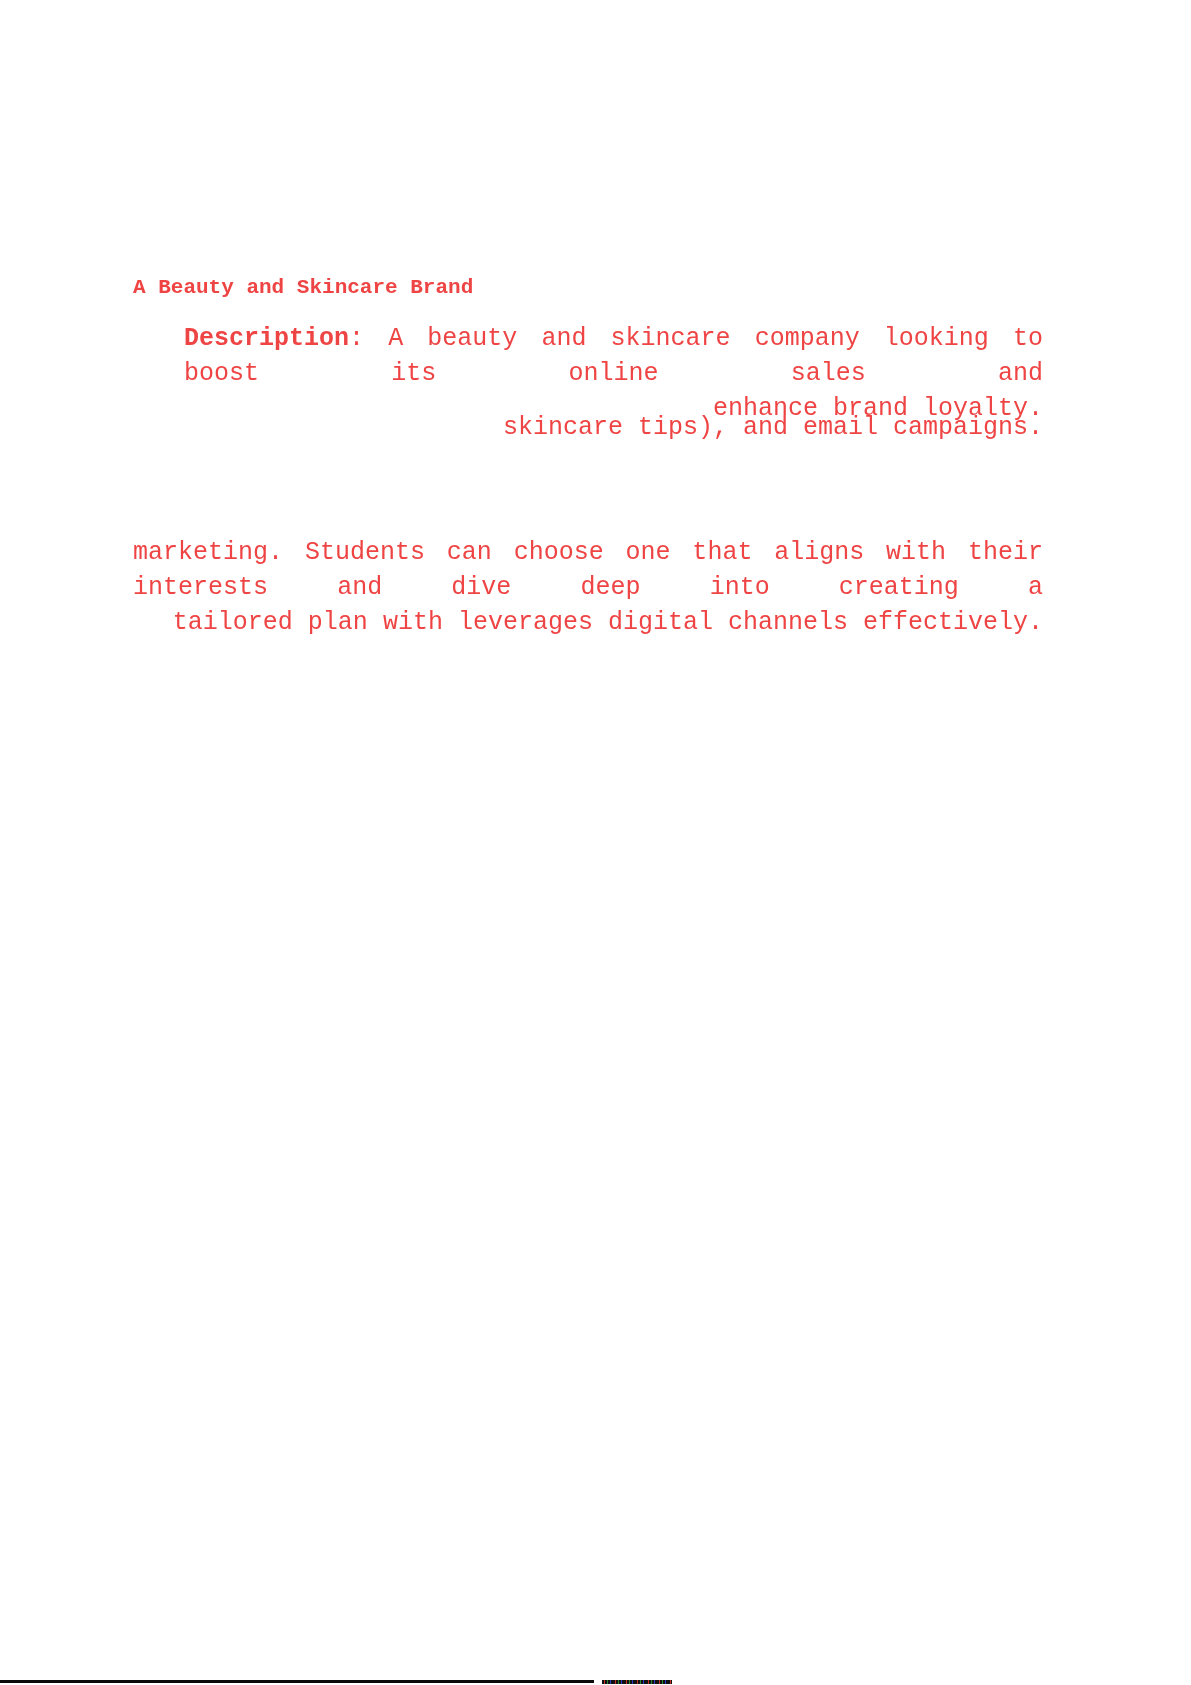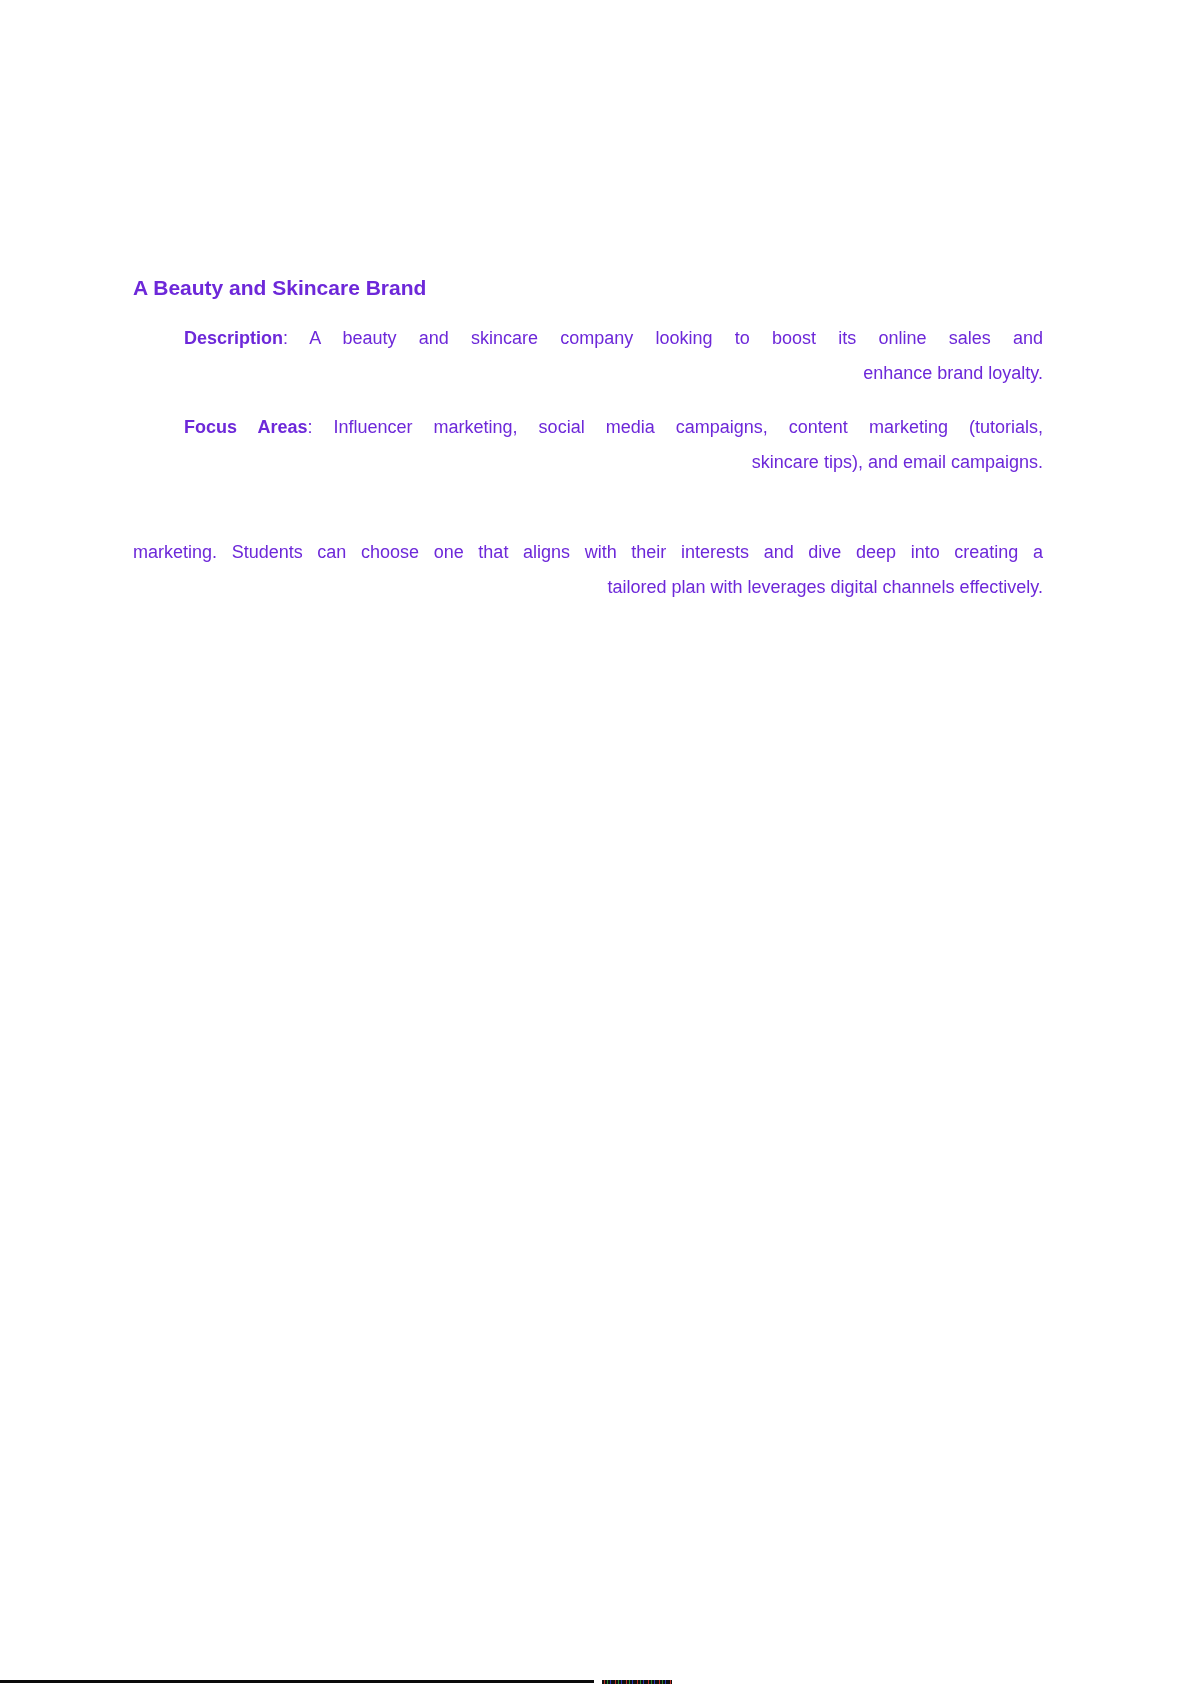"A Beauty and Skincare Brand" .page { color: #6d28d9 -> #ef4444; font-family: Liberation Sans, sans-serif -> Liberation Mono, monospace }
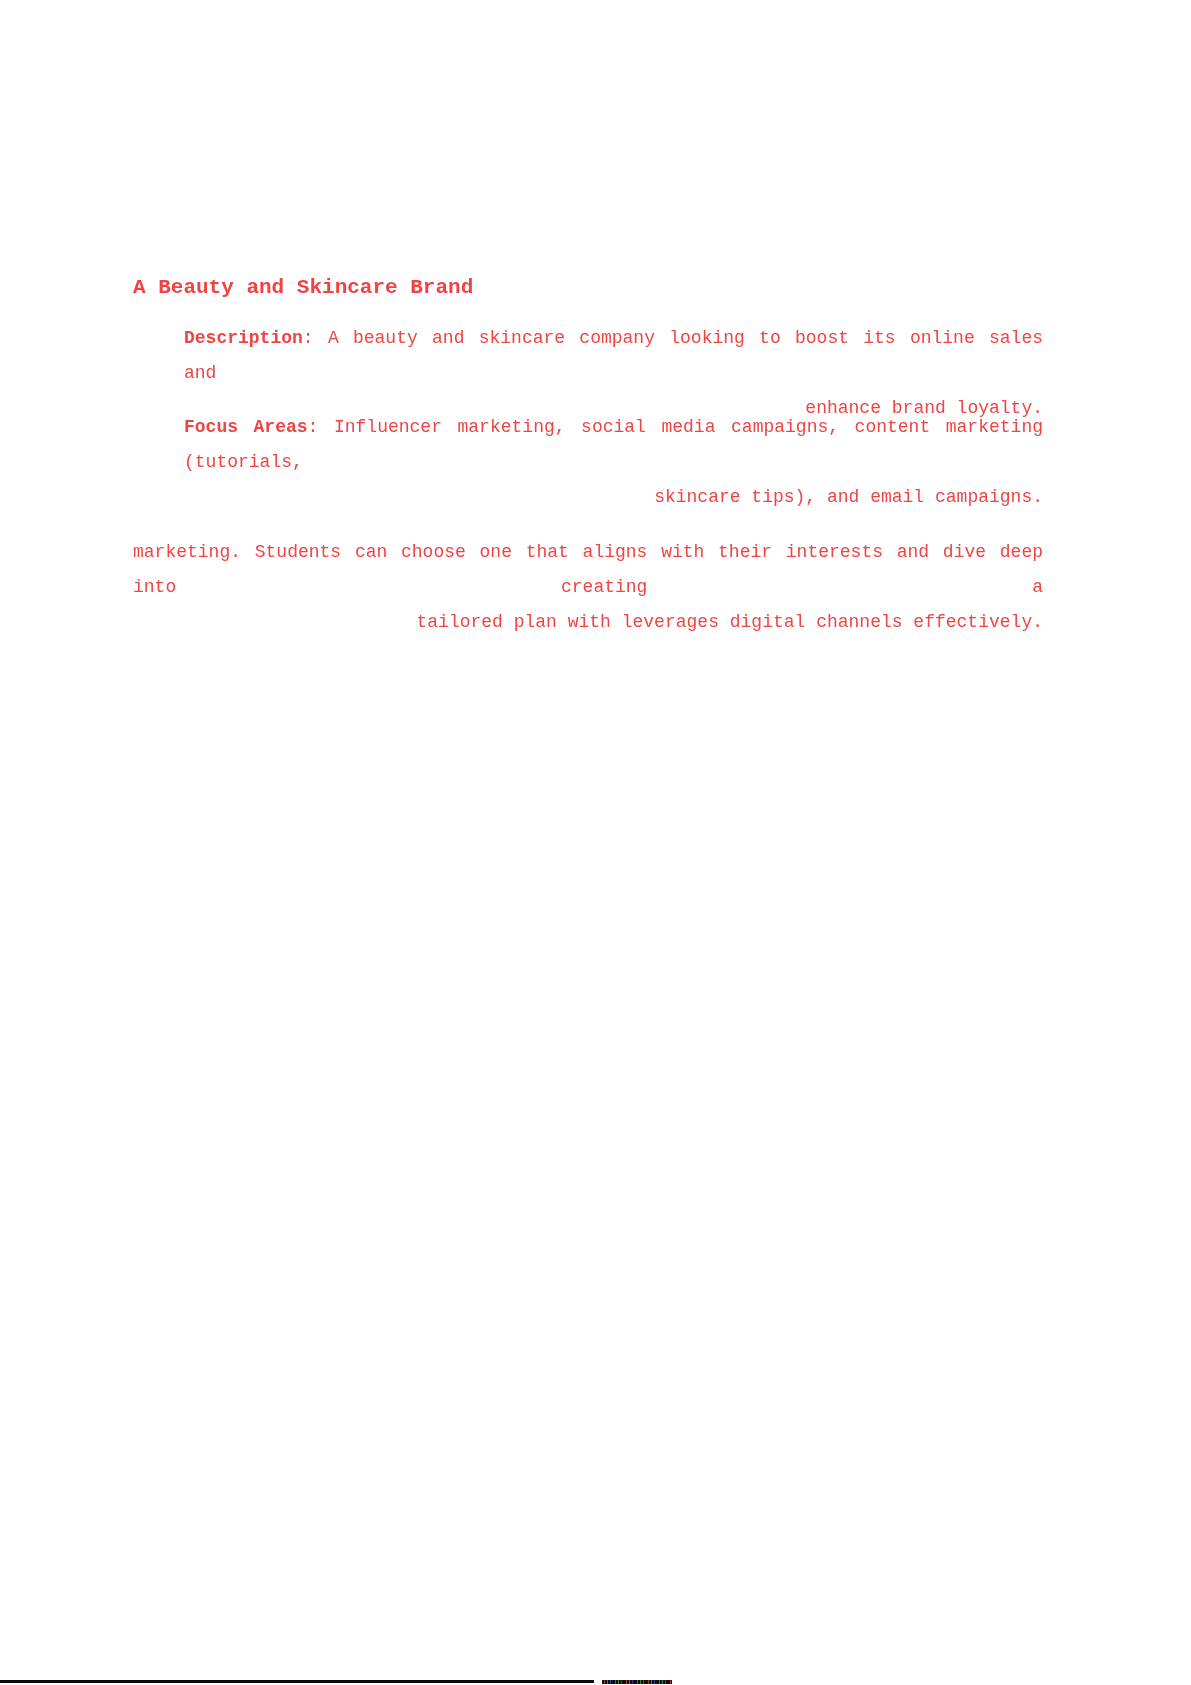"Description: A beauty and skincare" .para { font-size: 18px -> 25px }
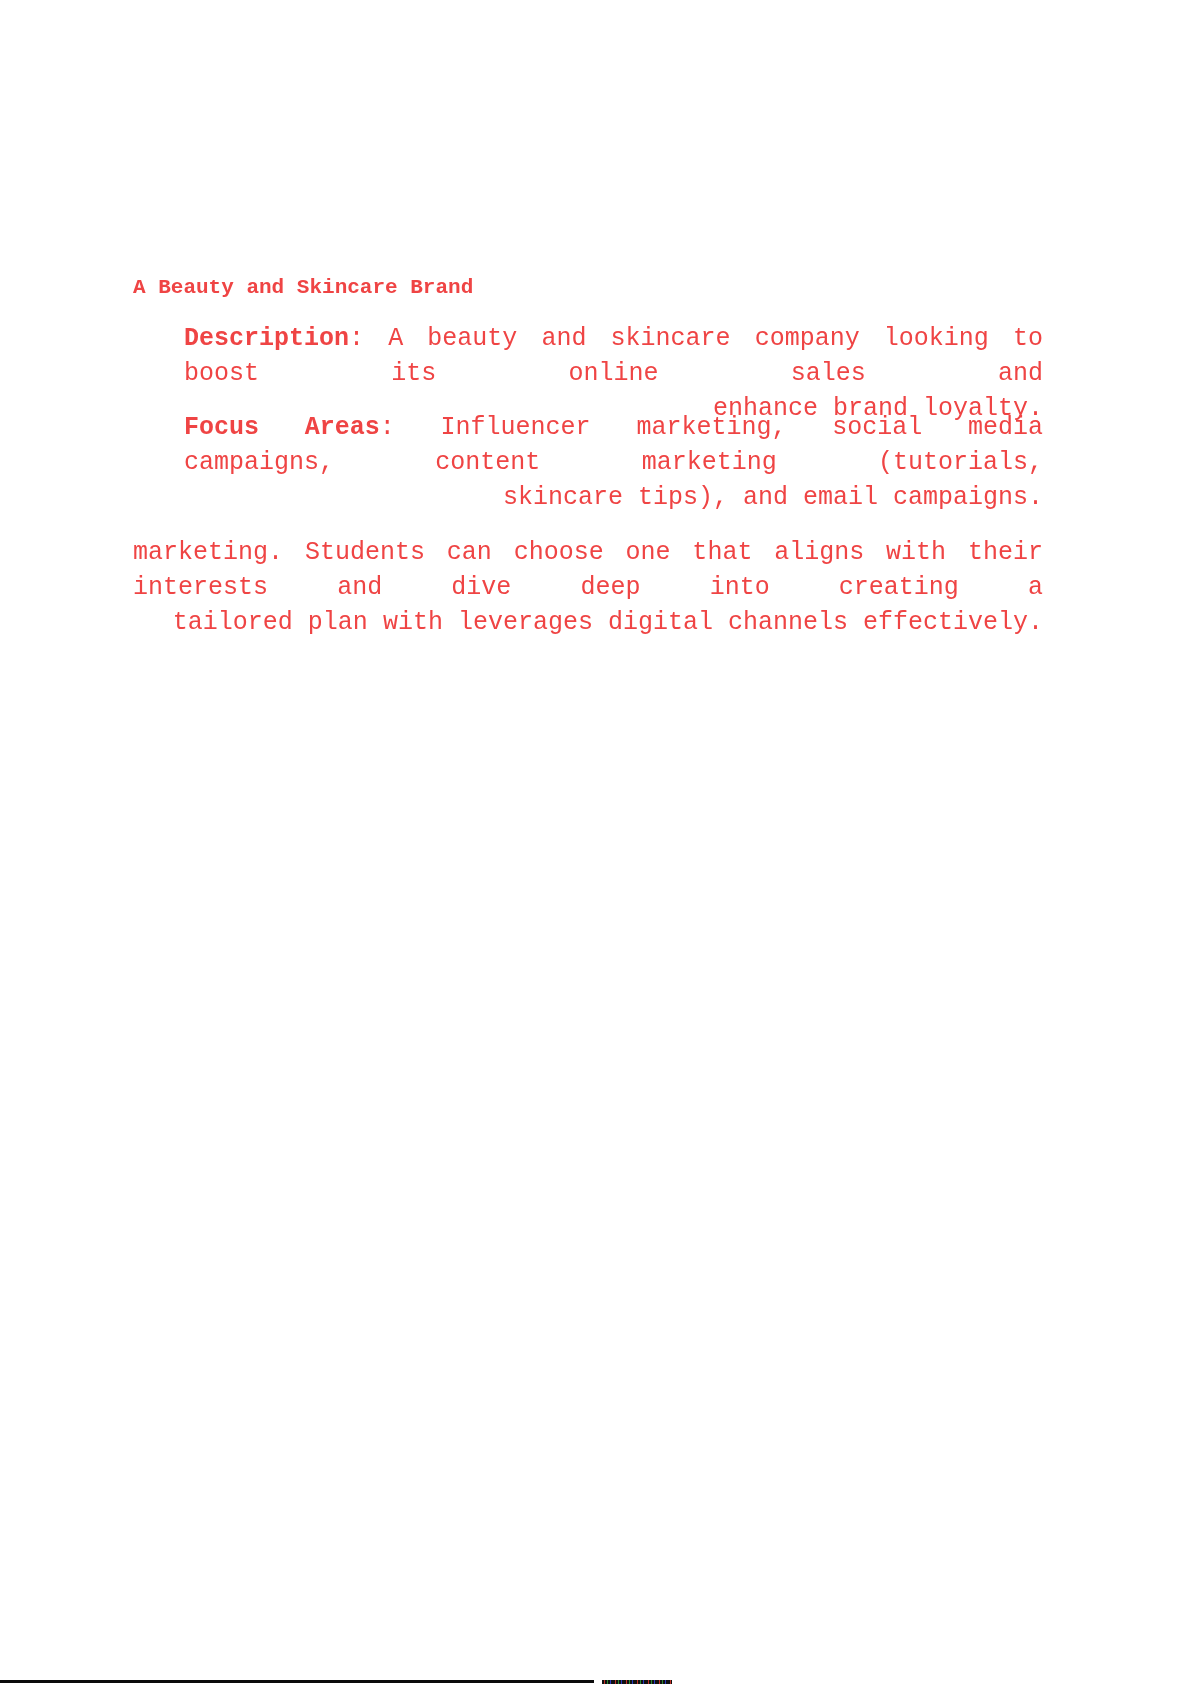"Focus Areas: Influencer marketing," div.line-justified { html: <div><b>Focus Areas</b><span>: Influencer marketing, social media campaigns, content marketing (tutorials,</span></div> -> none }
